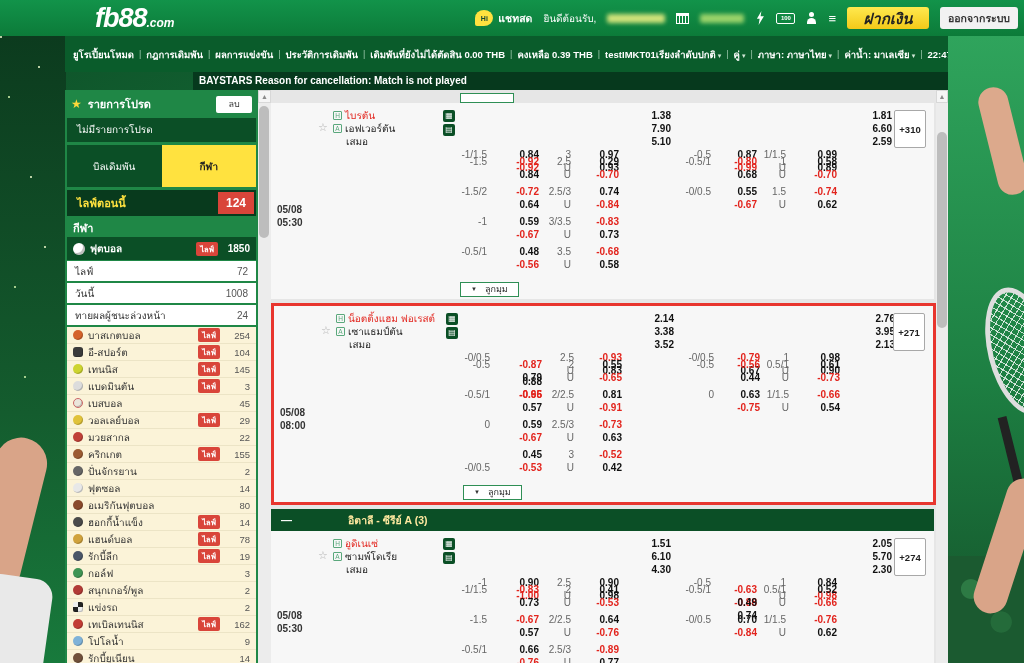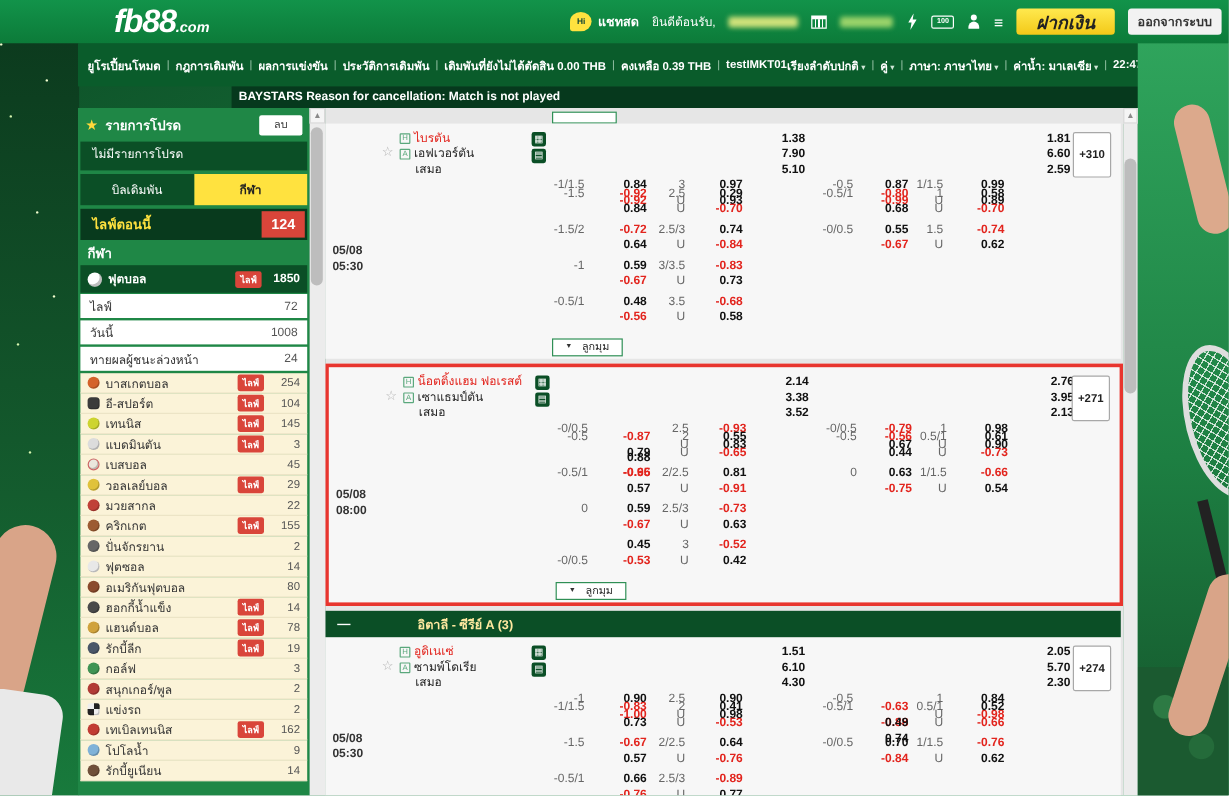"บิลเดิมพัน" .tabs { height: 26px -> 42px }
